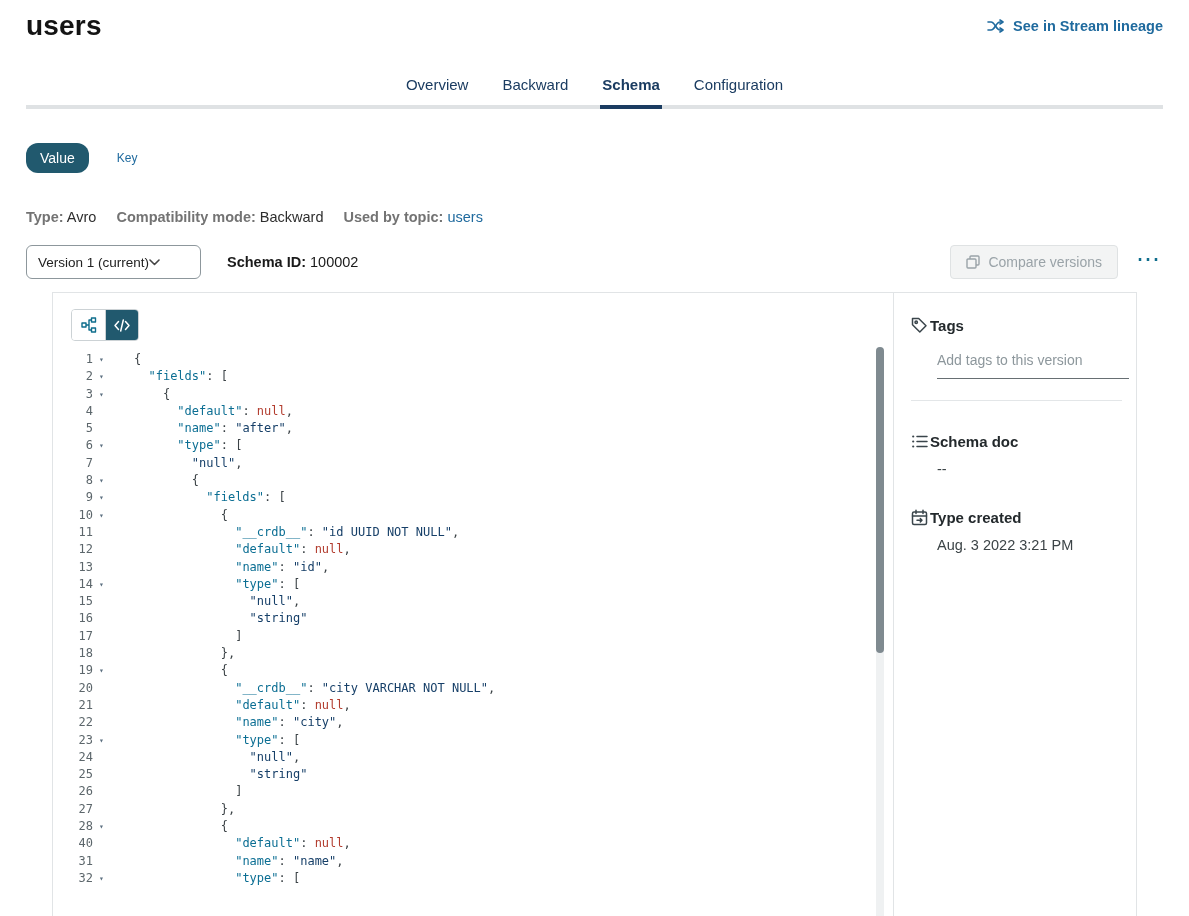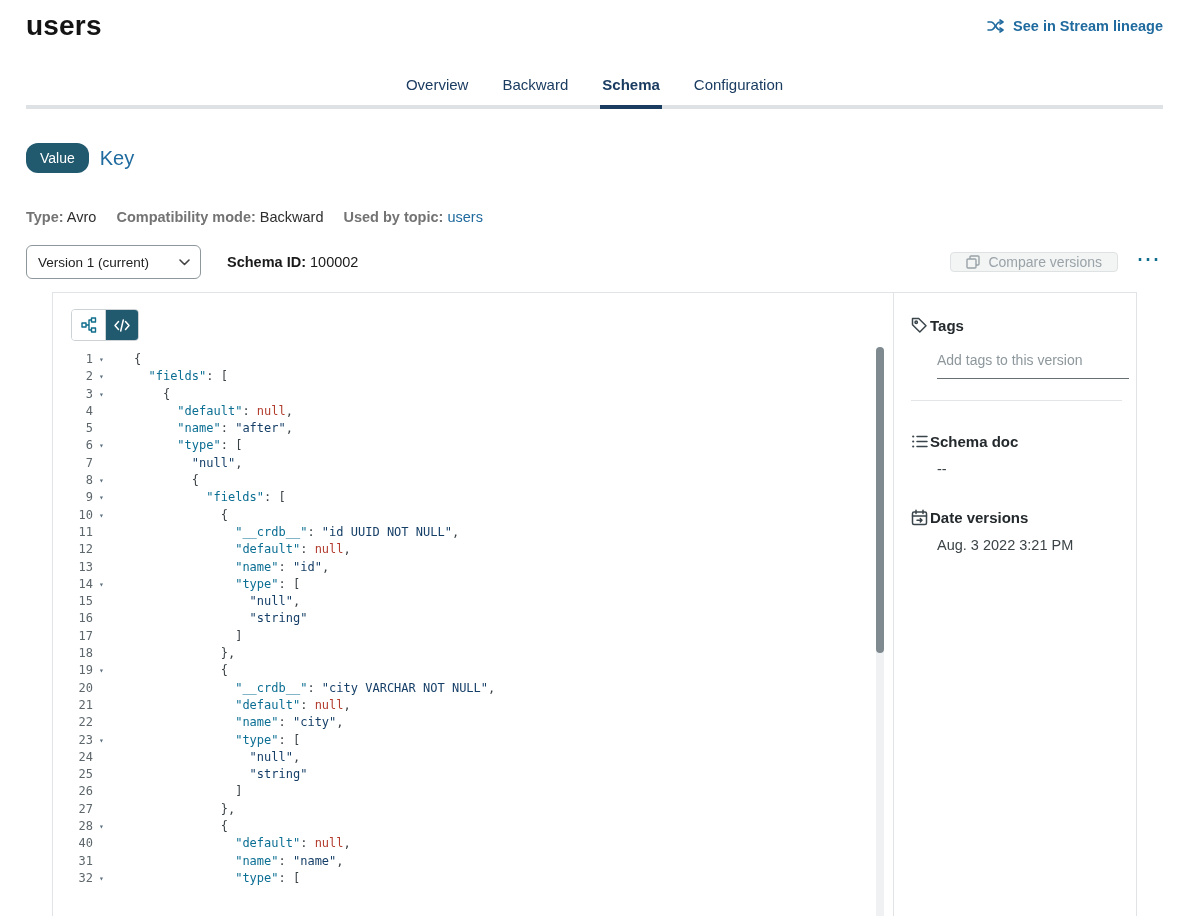"Key" .btn-key { font-size: 20px -> 12px; margin-left: 11px -> 28px }
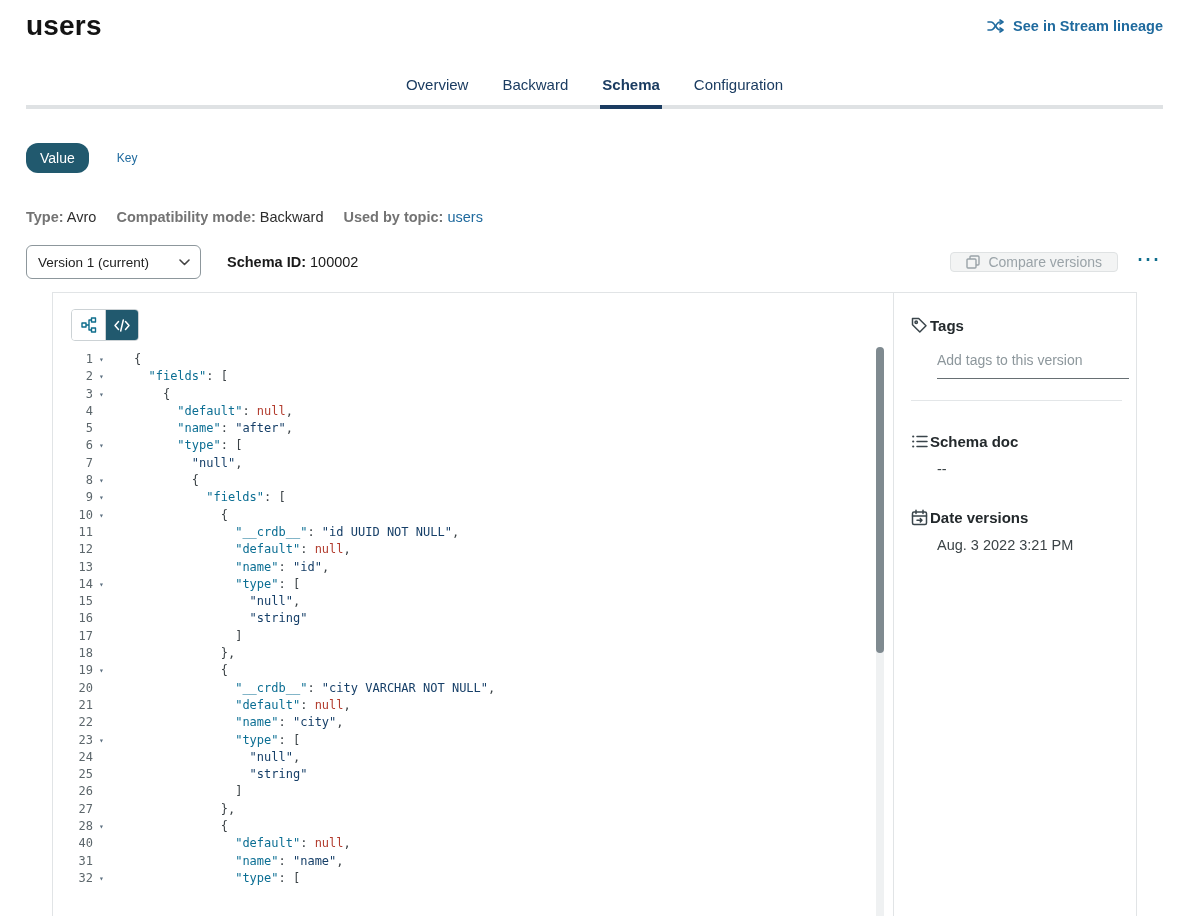"Version 1 (current)" .select { justify-content: space-between -> none }
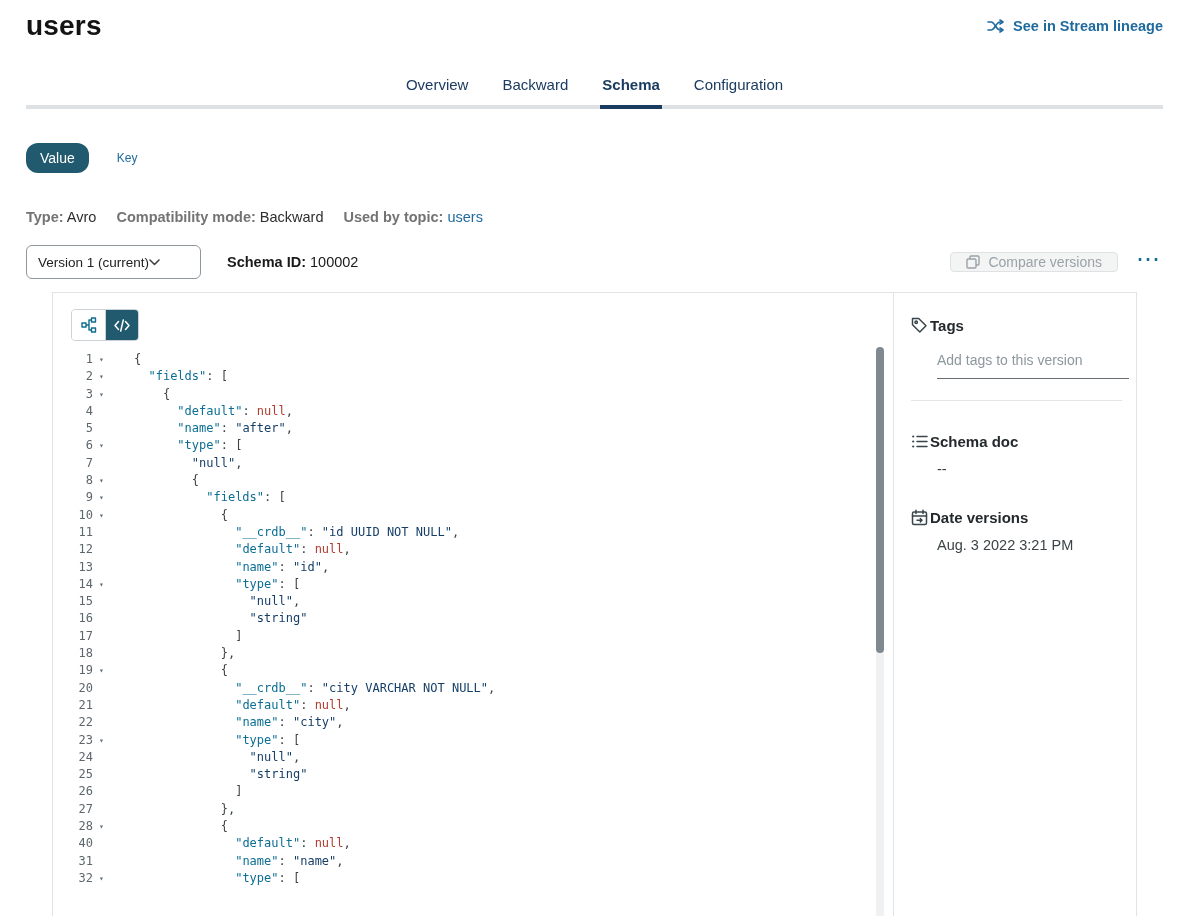"Compare versions" .btn-compare { height: 20px -> 34px }
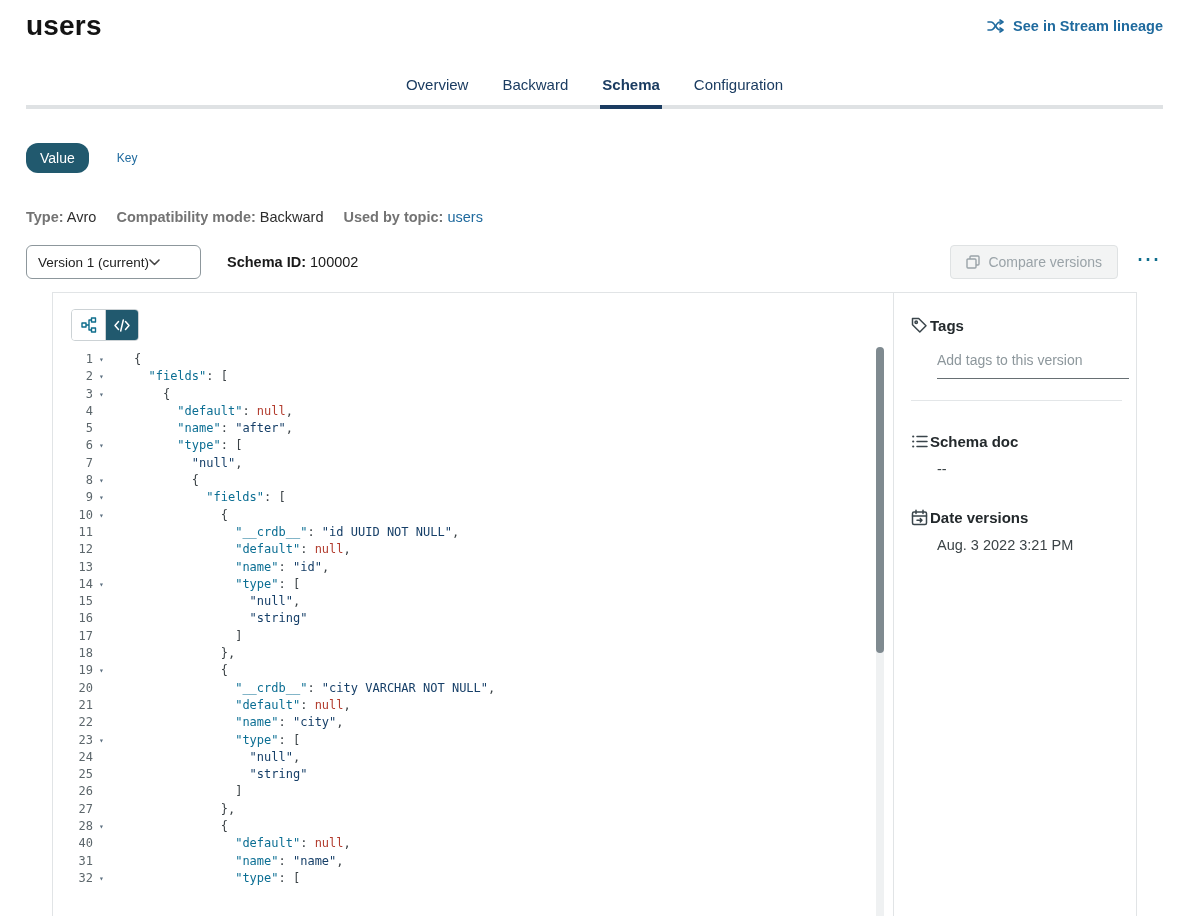"Date versions" span { text: Date versions -> Type created }
